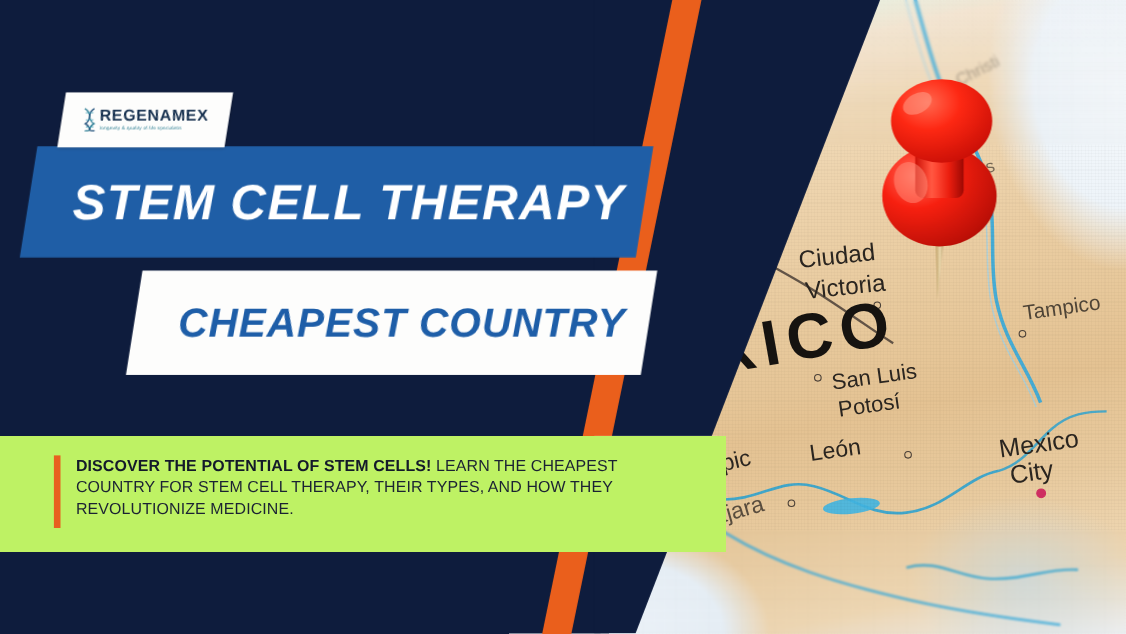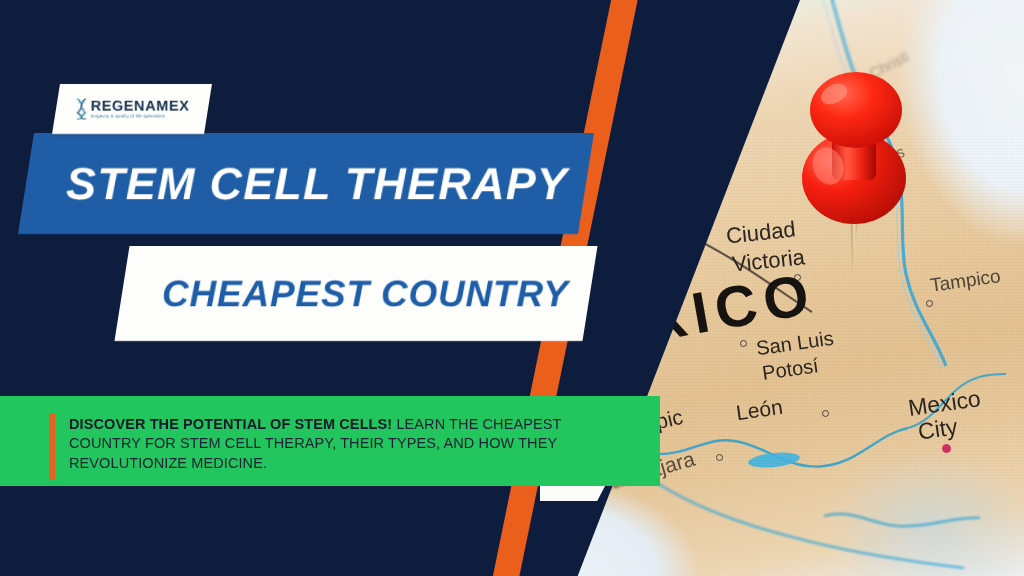"DISCOVER THE POTENTIAL OF STEM" .desc-strip { background: #22c55e -> #bef264; height: 90px -> 105px }
